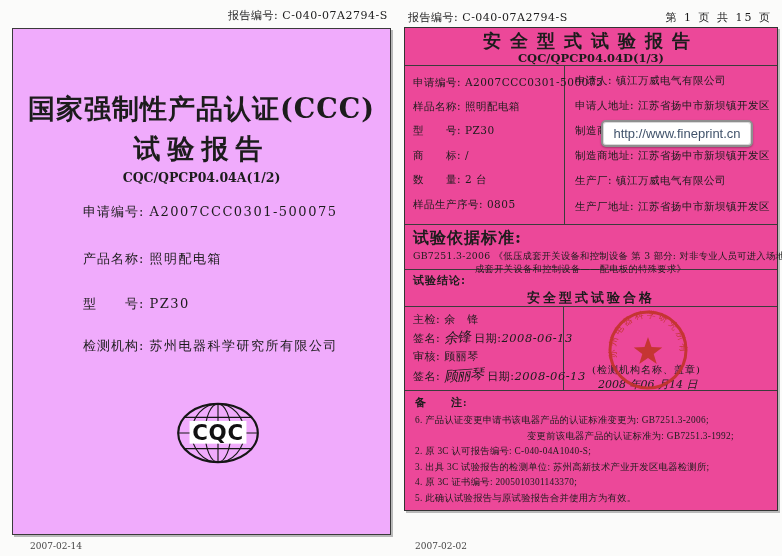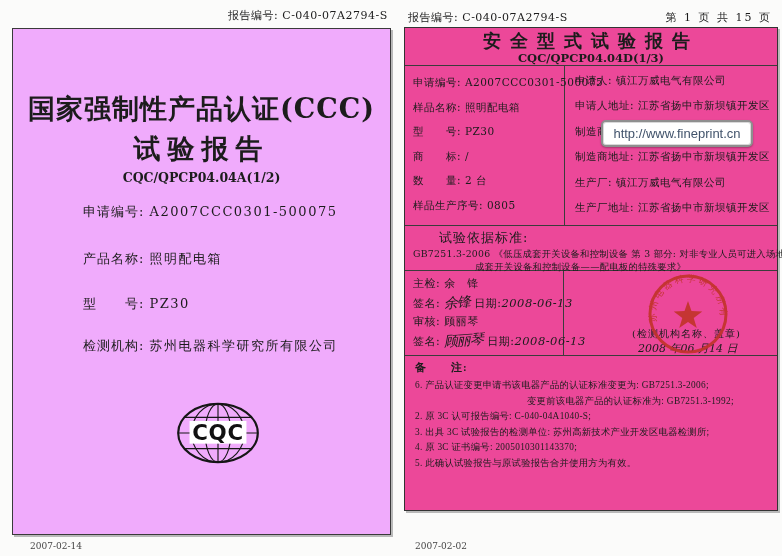"试验依据标准:" .std-label { font-size: 13px -> 16px; font-weight: 400 -> 700; margin-left: 26px -> none }
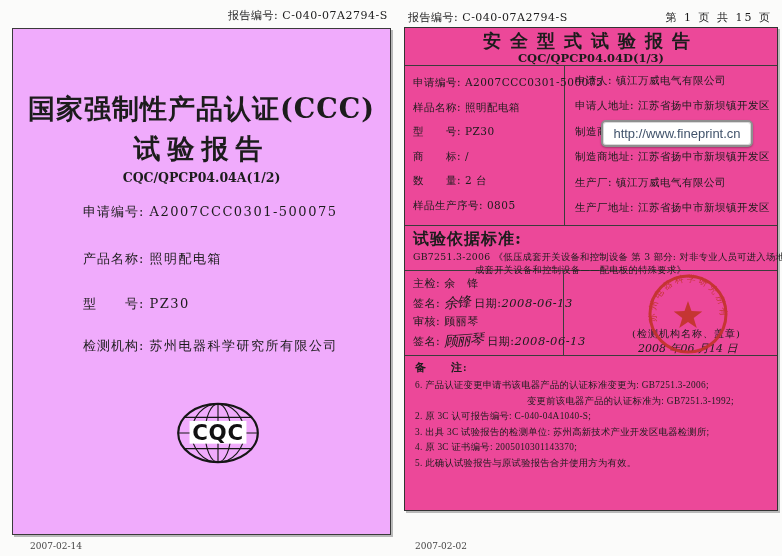"试验结论:" div.rp-row { html: none -> <div> <div>试验结论:</div> <div>安全型式试验合格</div> </div> }
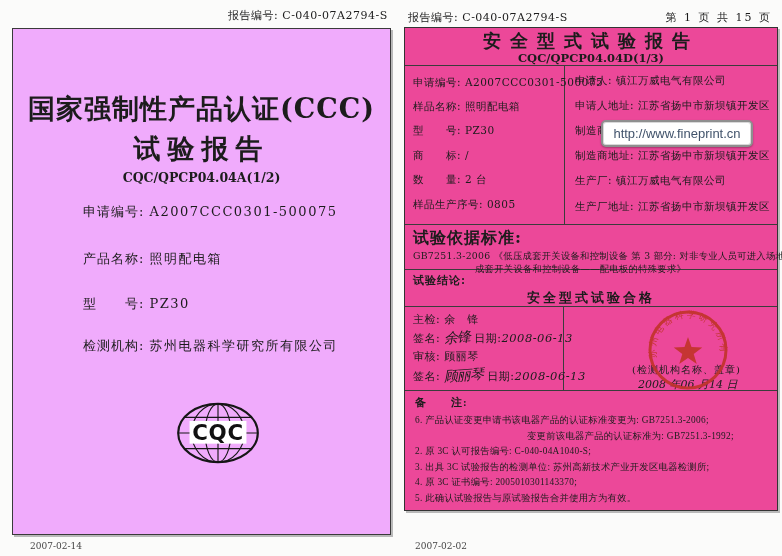"主检: 余 锋" .row-sign { gap: 40px -> none }
